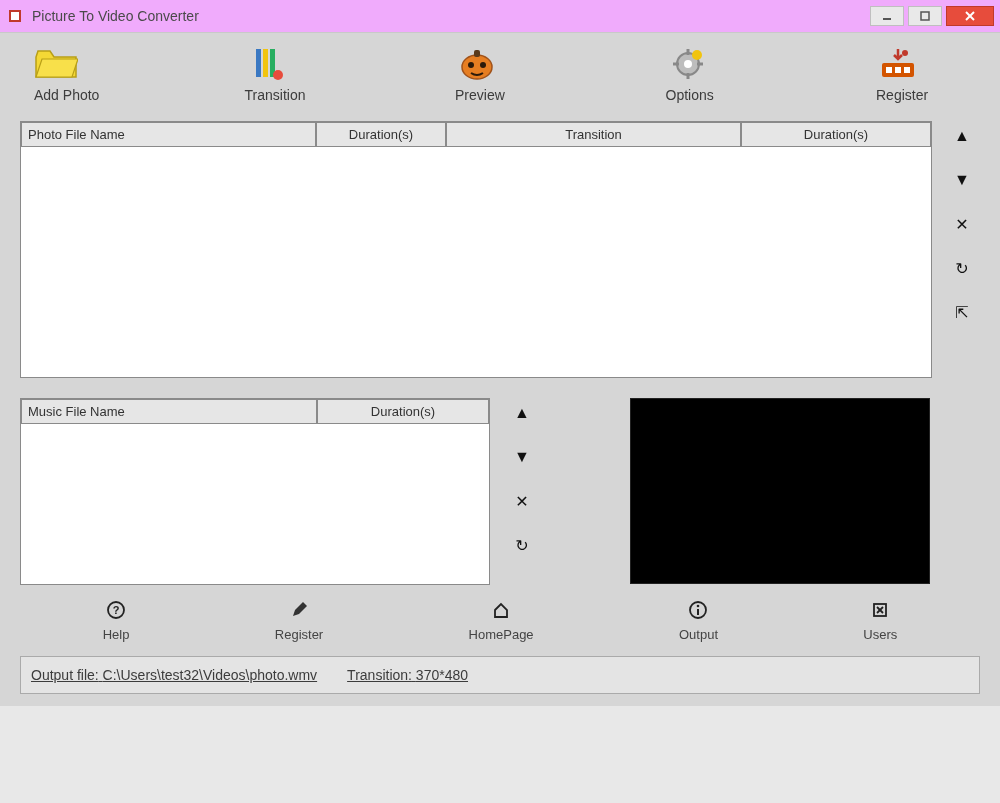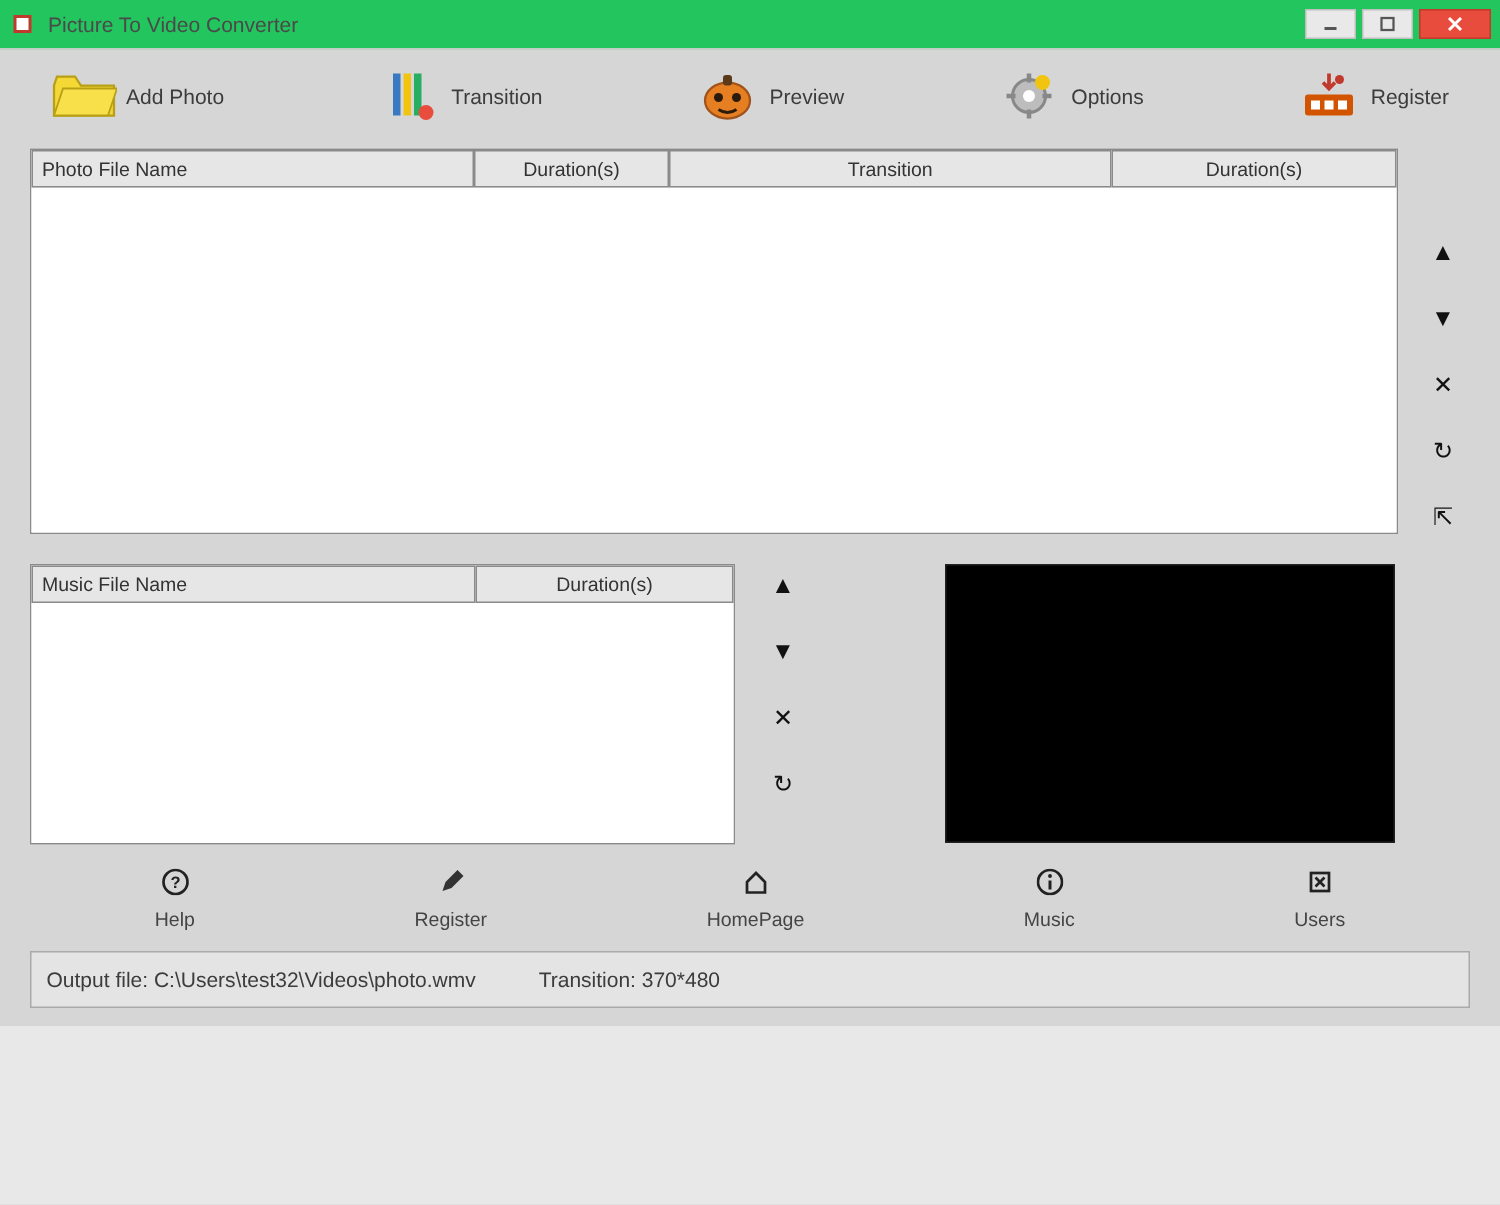"Picture To Video Converter" .titlebar { background: #22c55e -> #f0abfc }
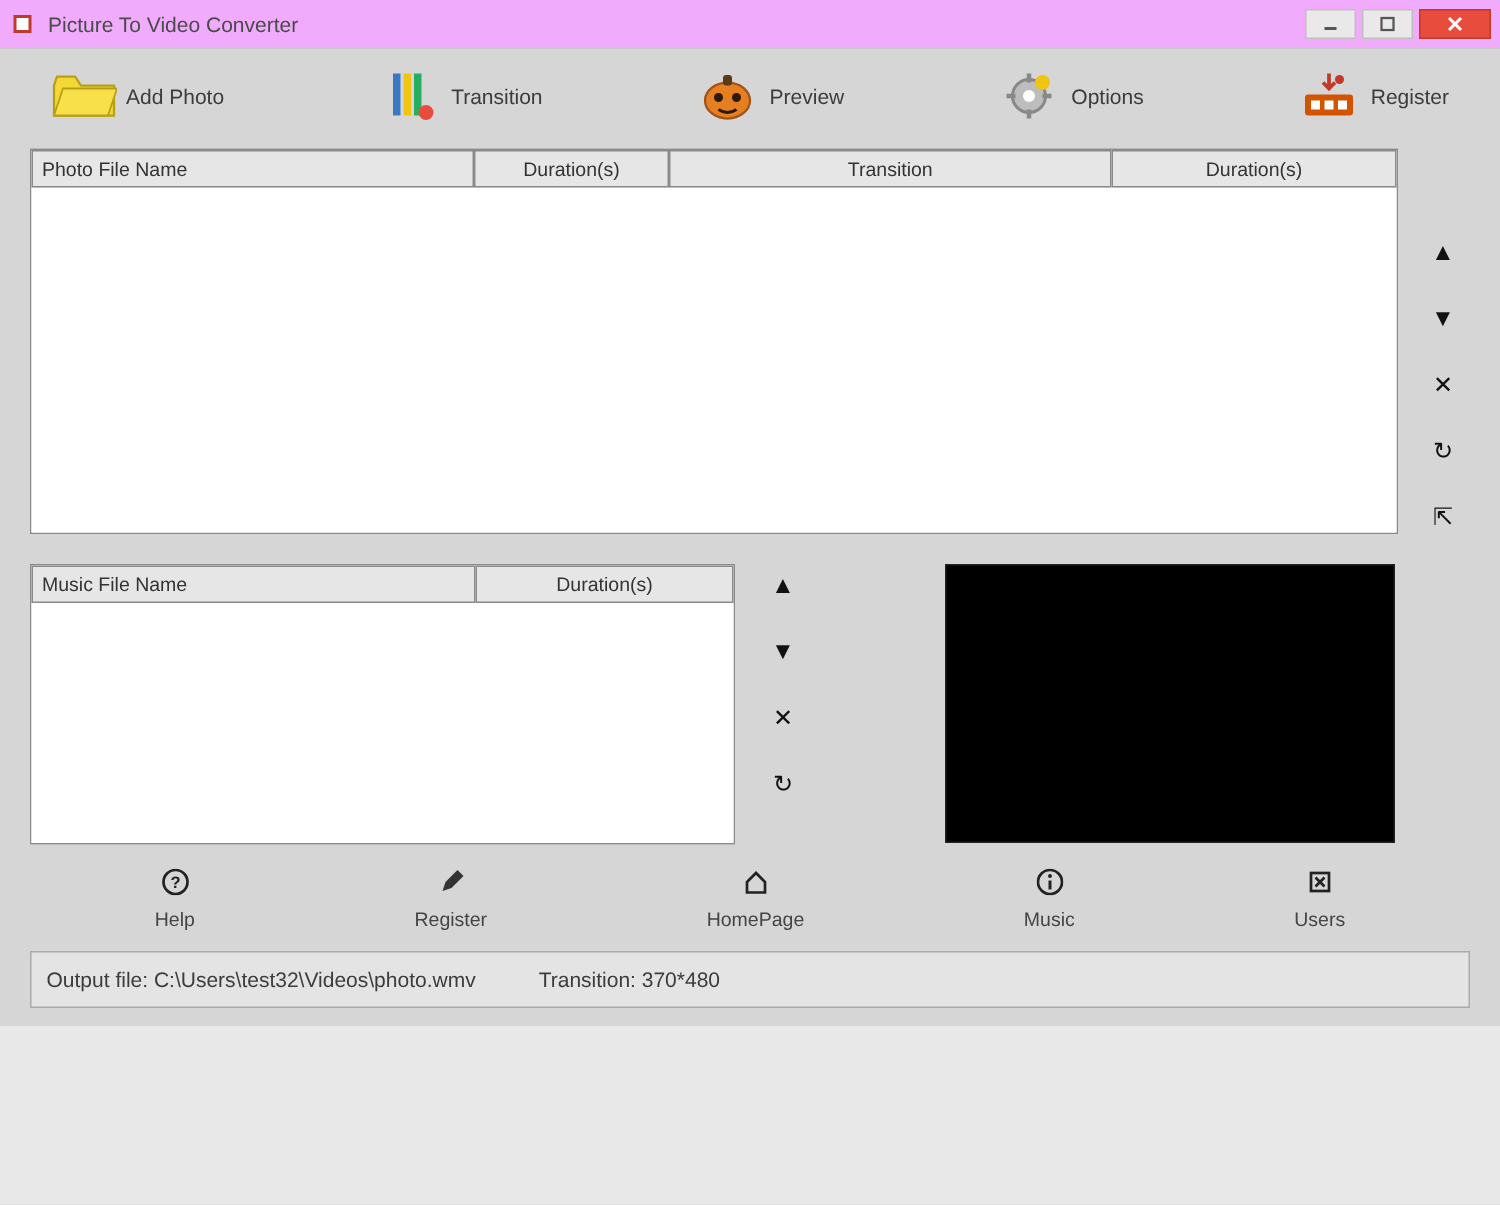"Add Photo" .tool-item { align-items: center -> none; flex-direction: none -> column }
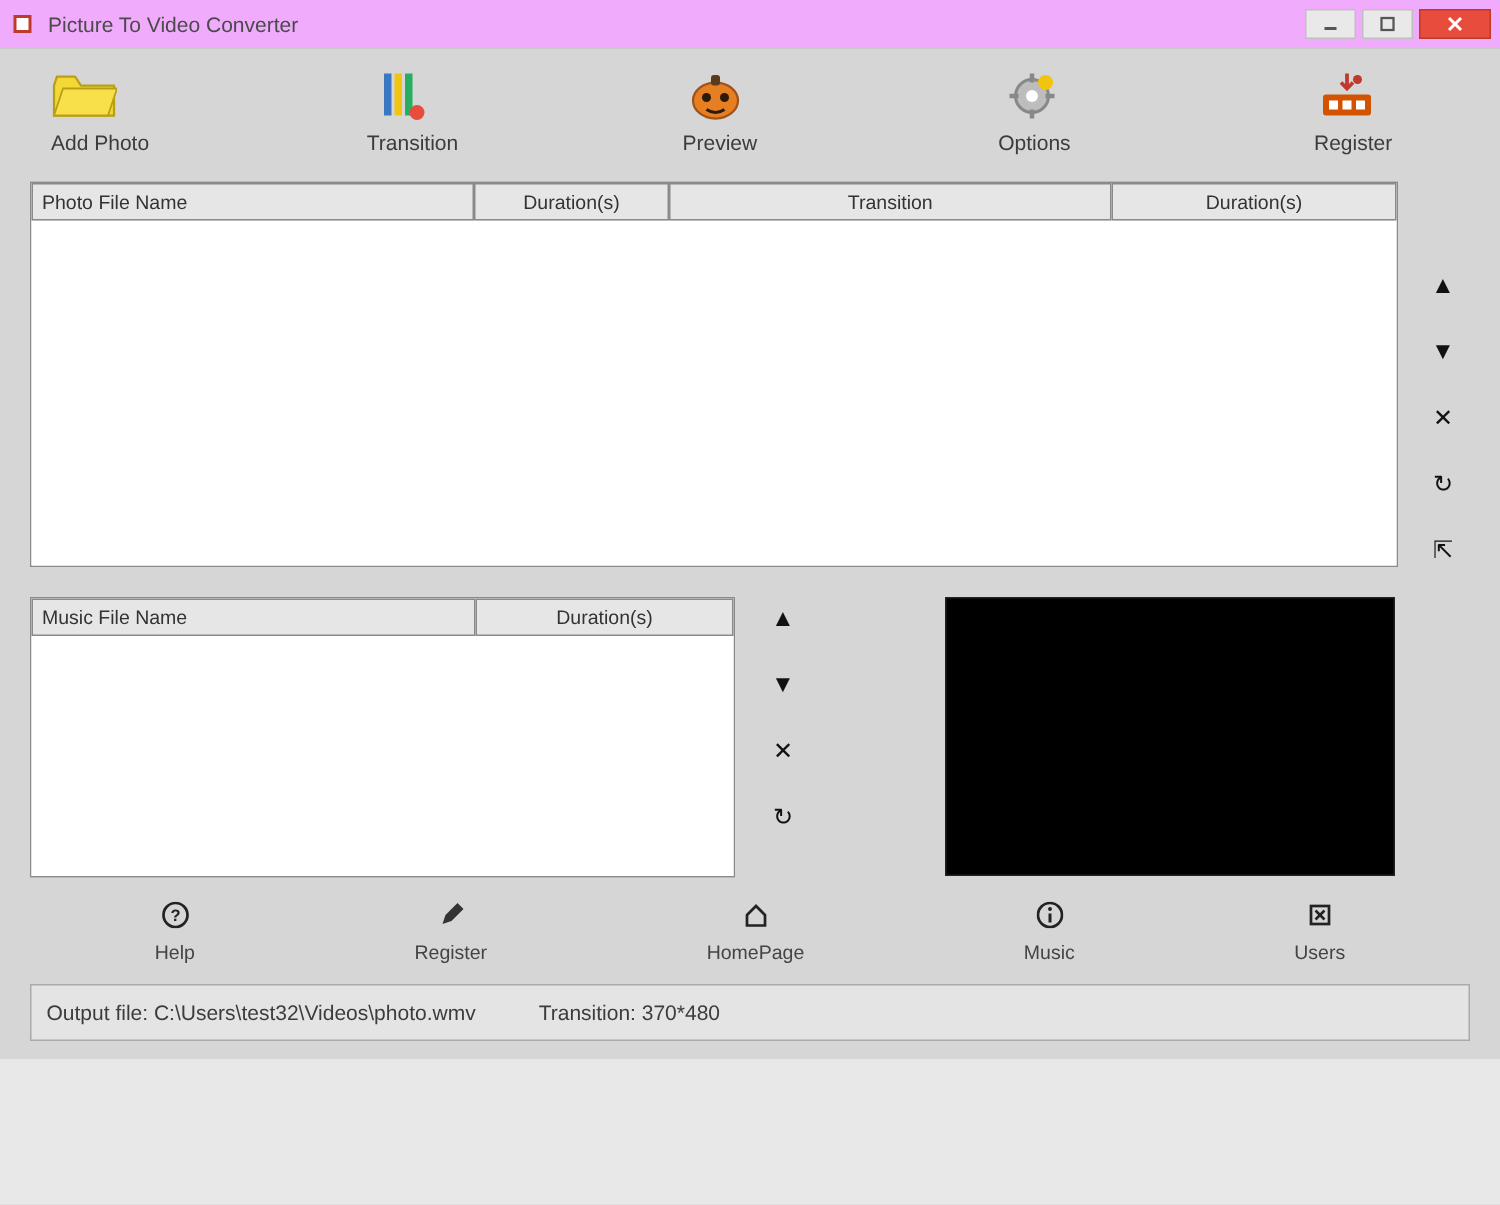"Photo File Name" .grid-area { align-items: flex-end -> none }
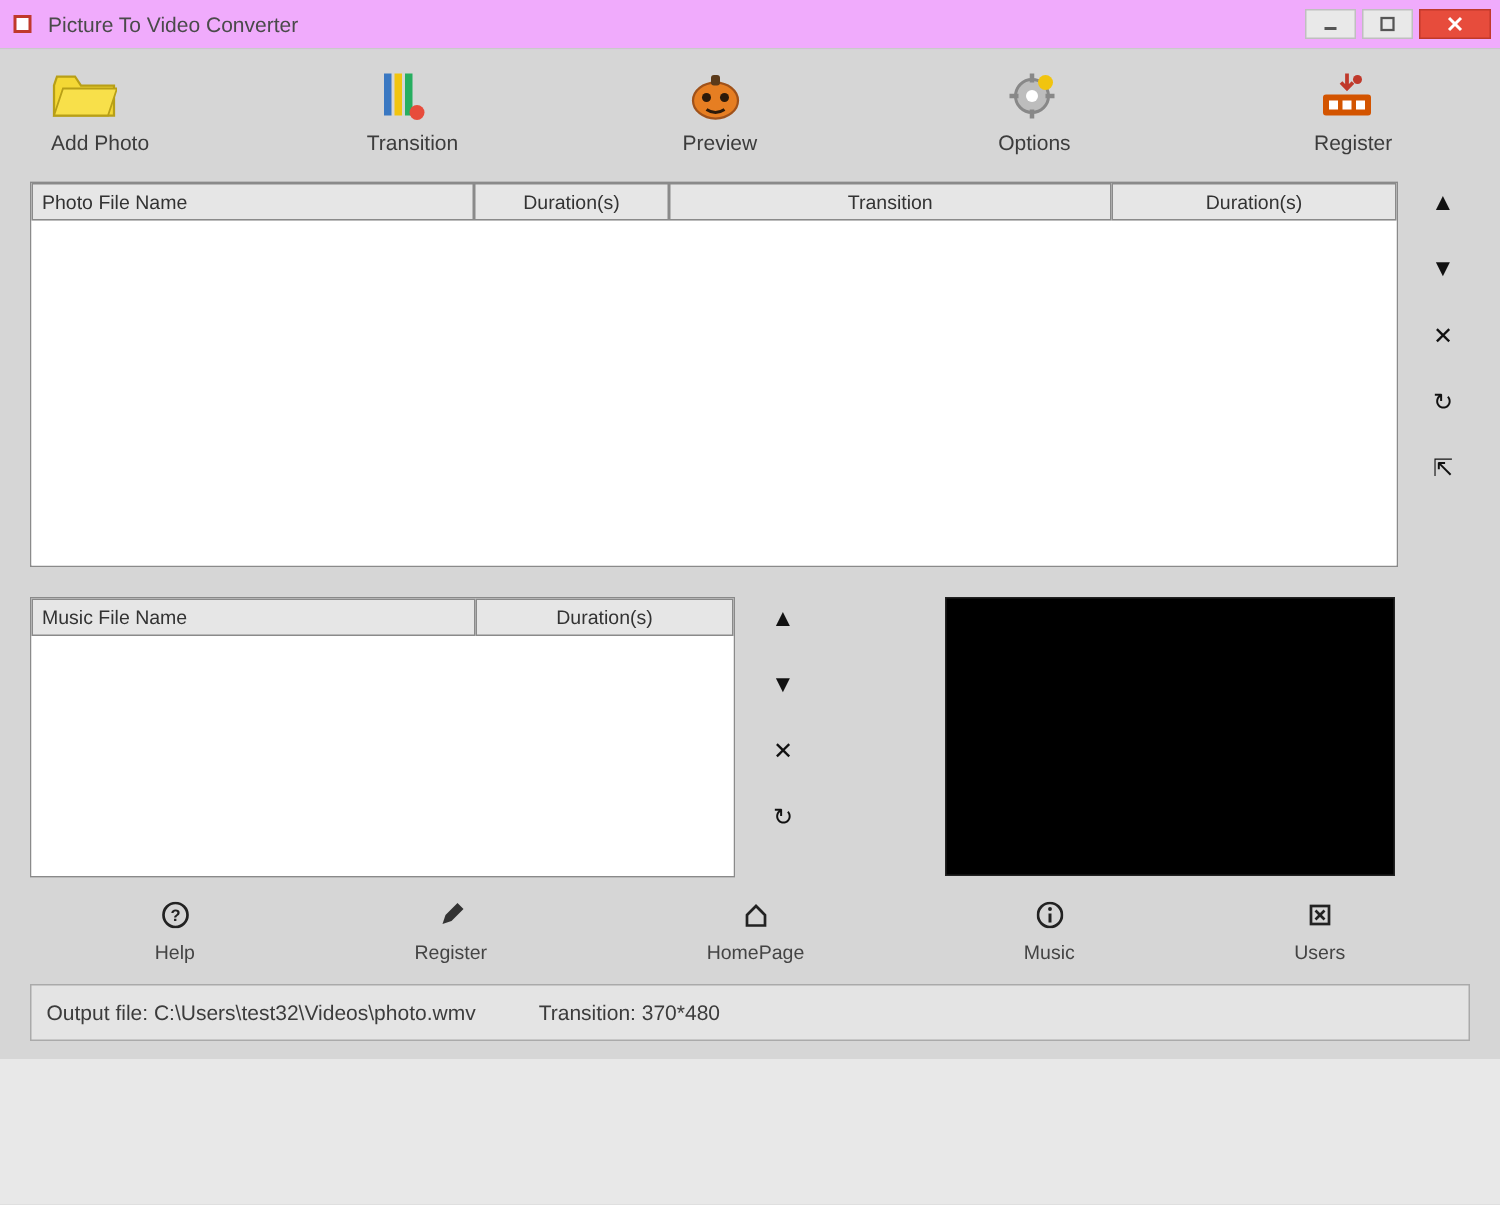"Music" span { text: Music -> Output }
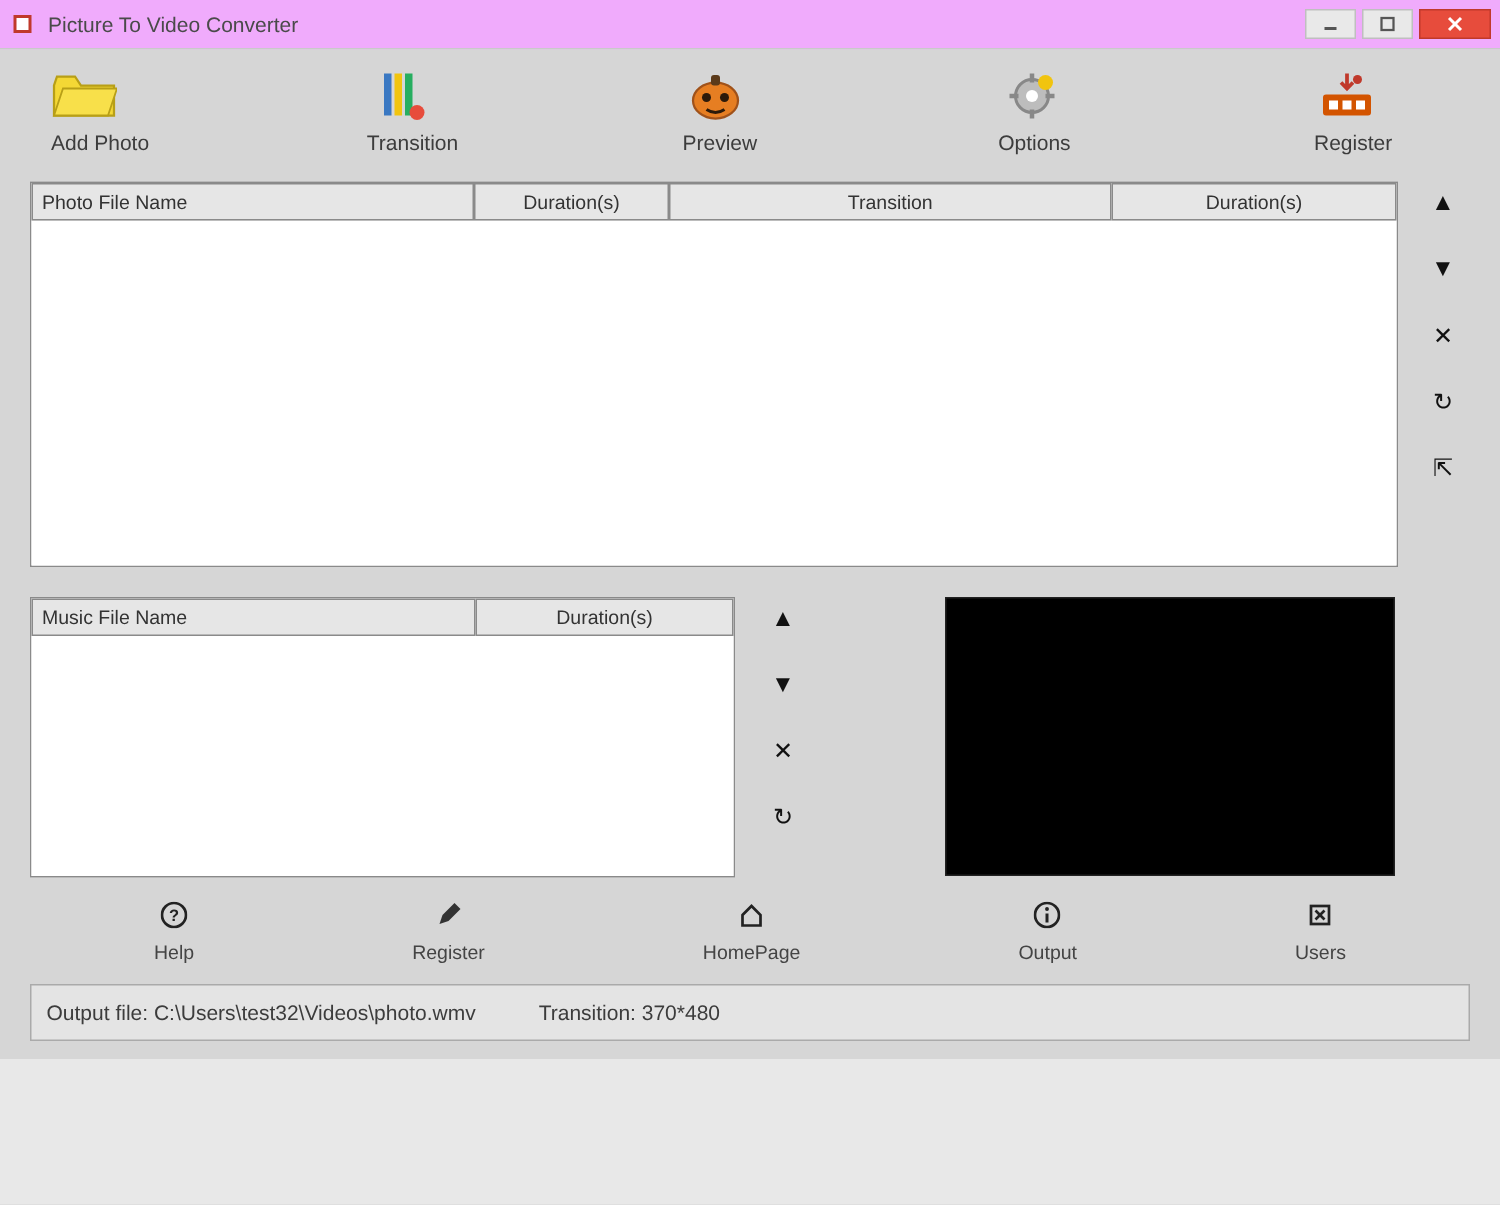"Output file:" .status { gap: 42px -> 30px; text-decoration: none -> underline }
